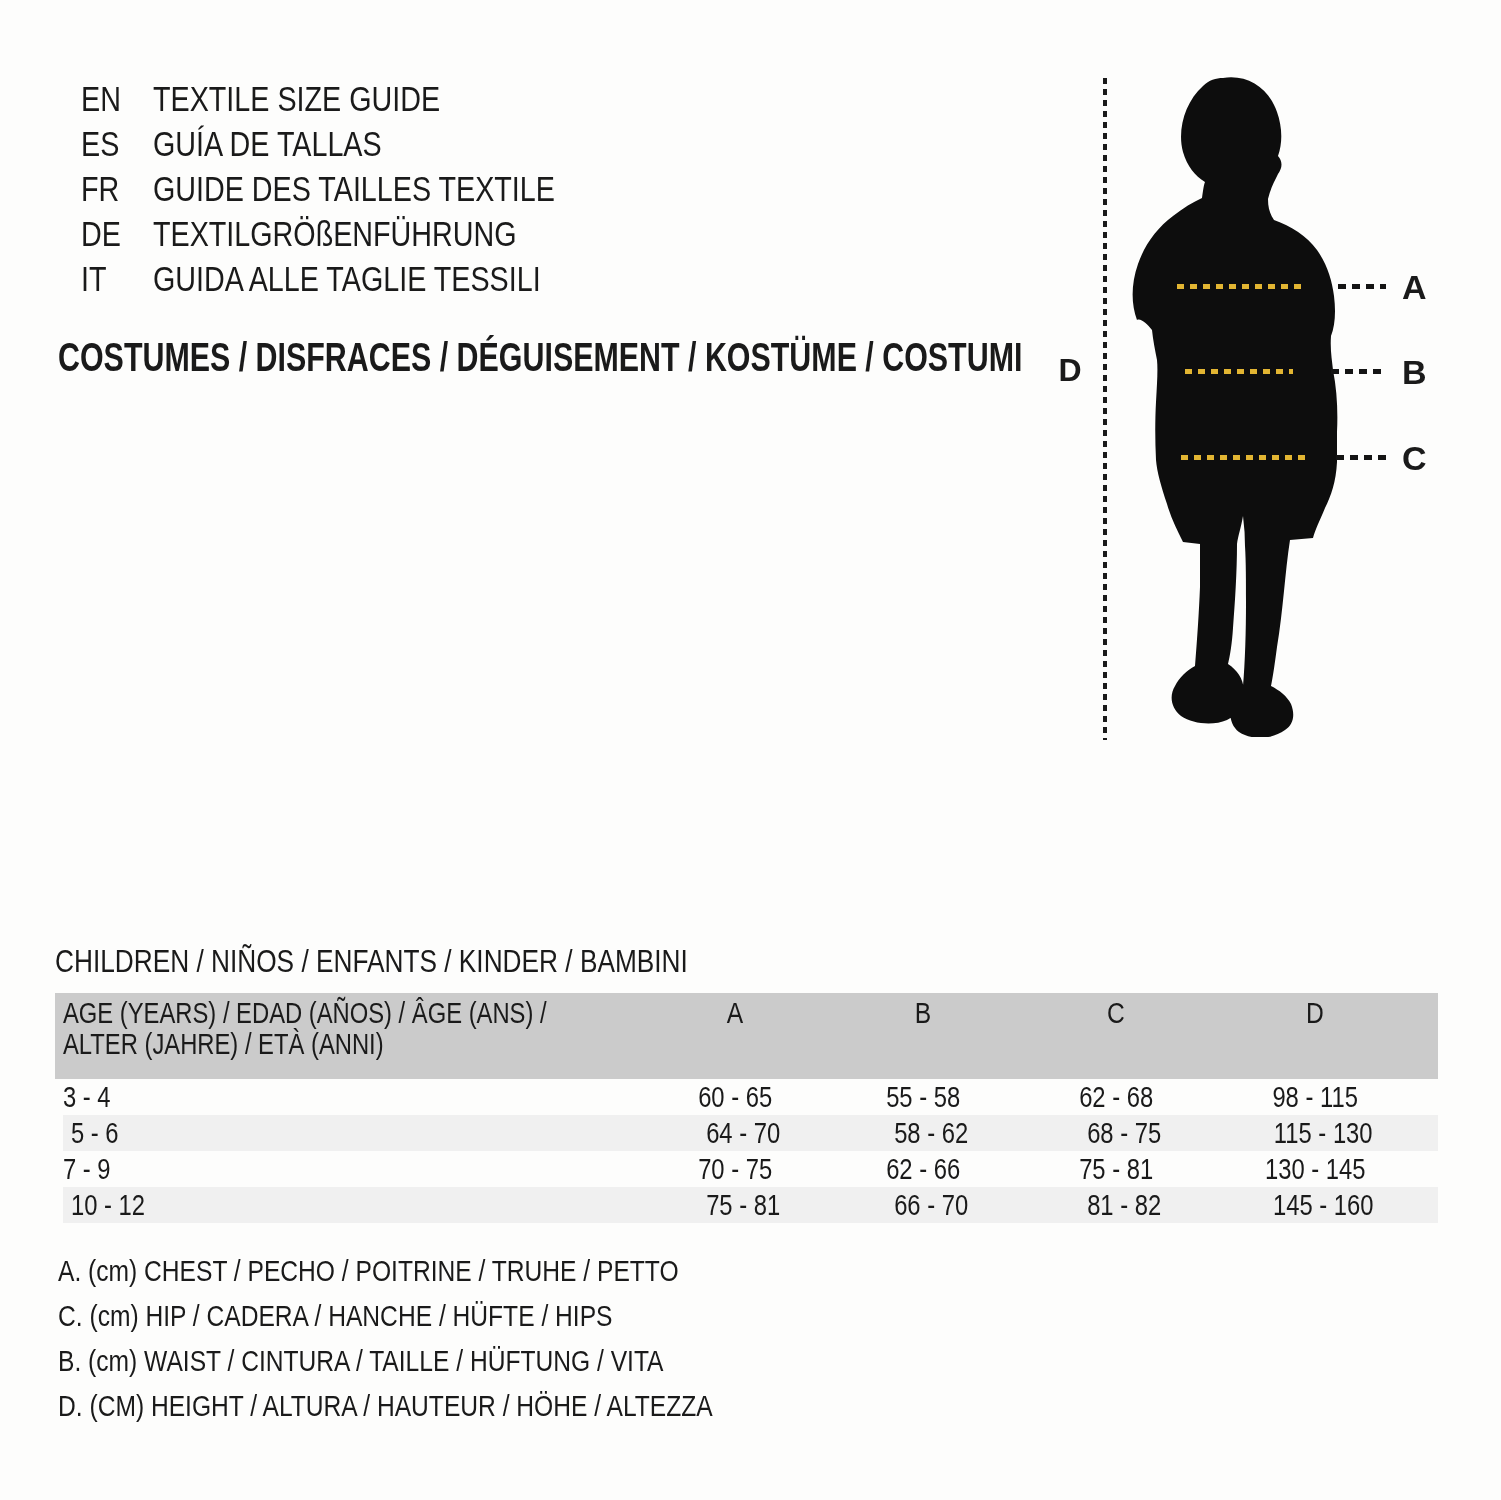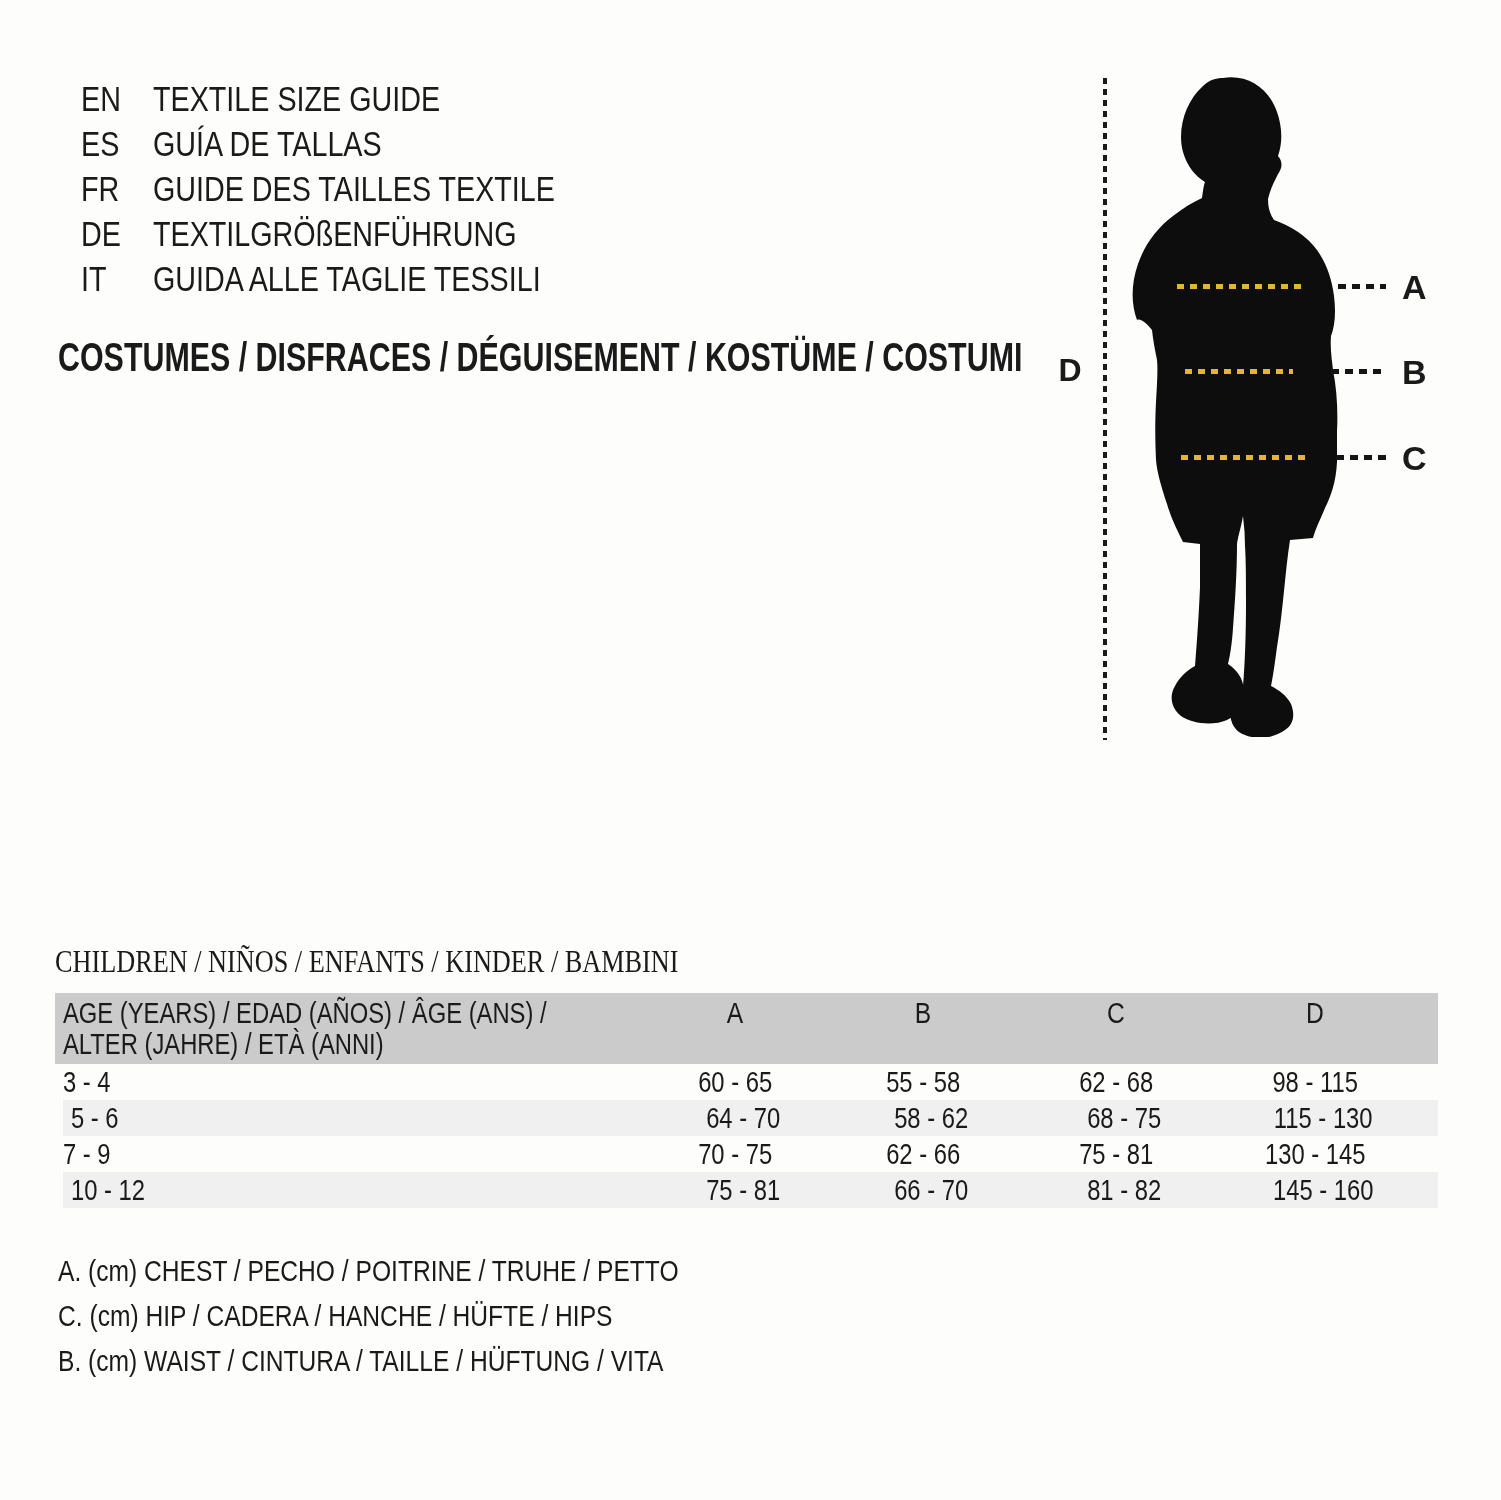"CHILDREN / NIÑOS / ENFANTS" .section-title { font-family: Liberation Serif, serif -> none }
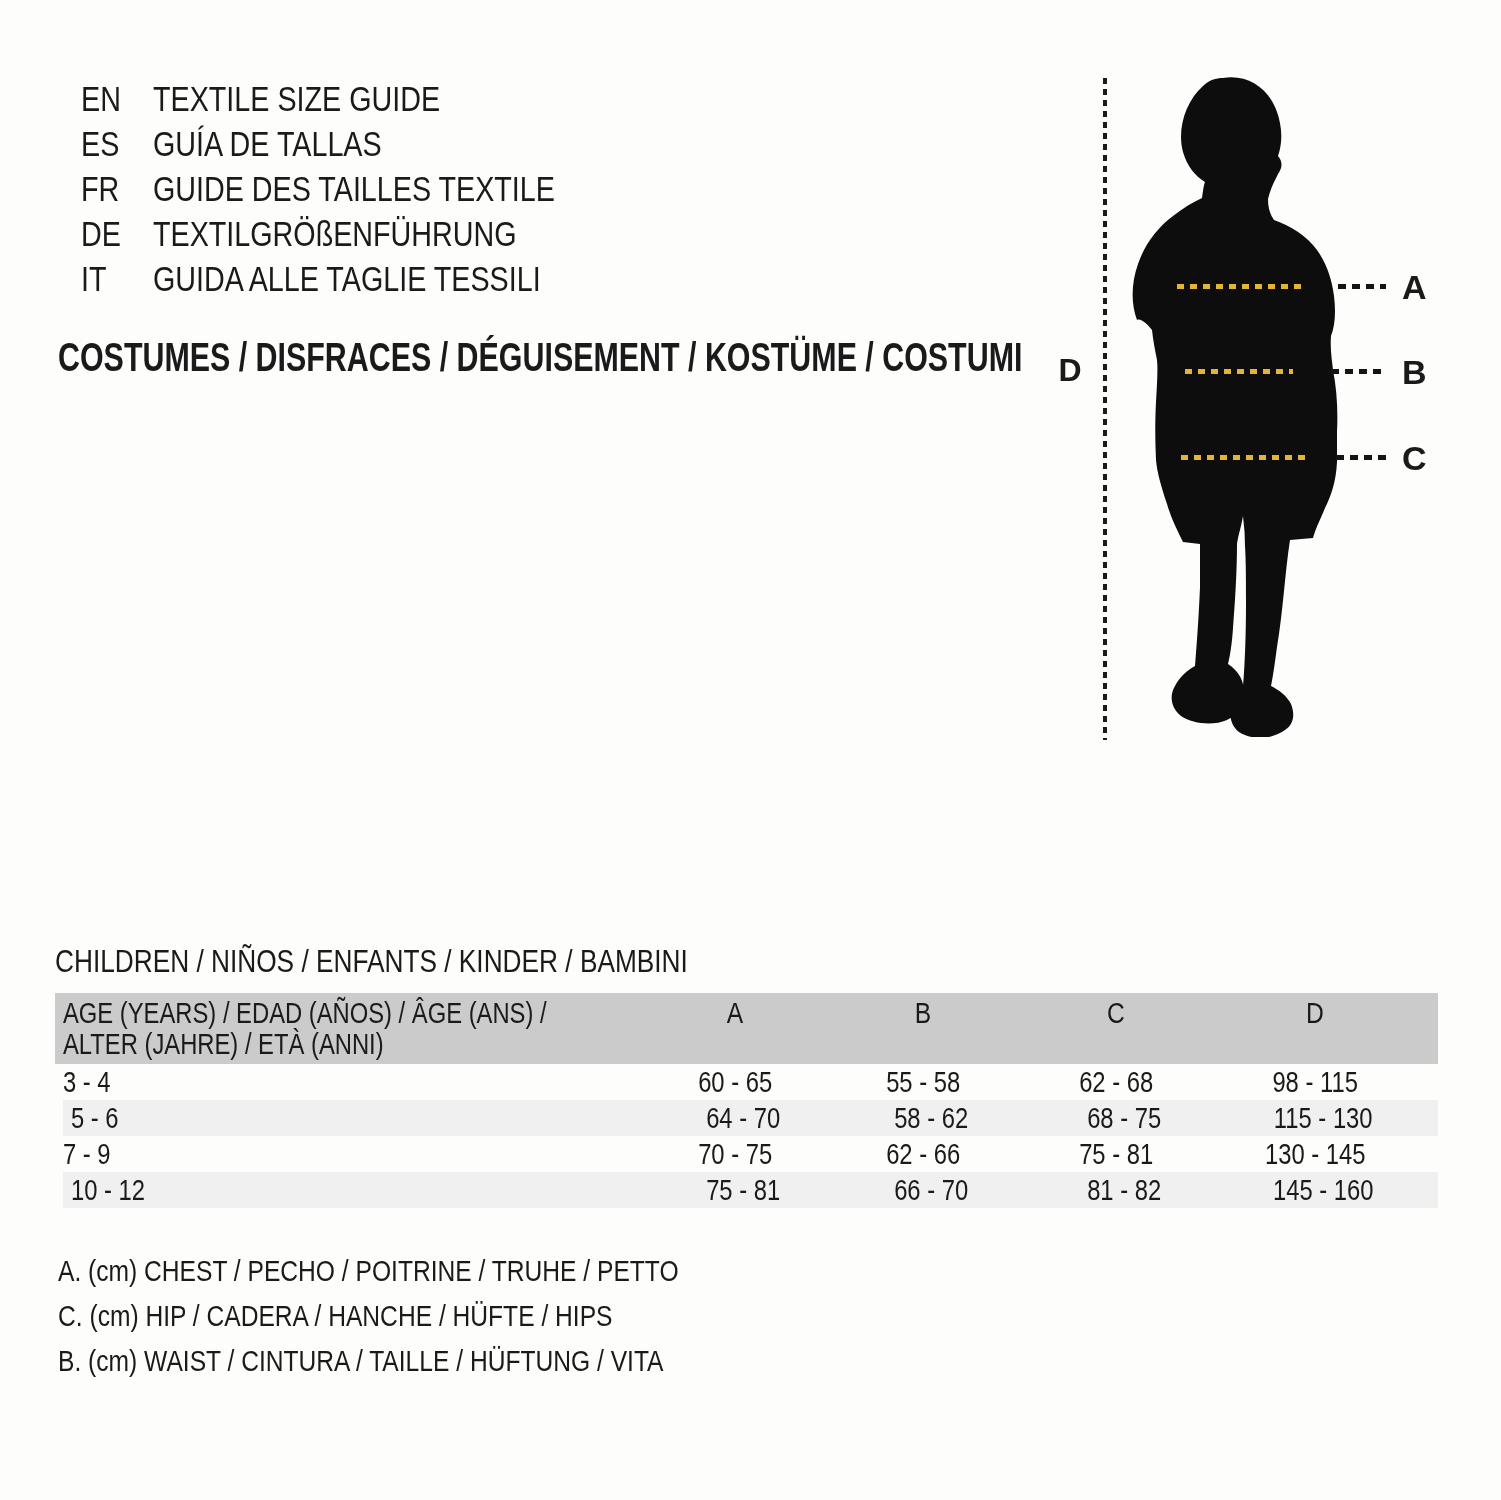"AGE (YEARS) / EDAD (AÑOS)" .thead { height: 71px -> 86px }
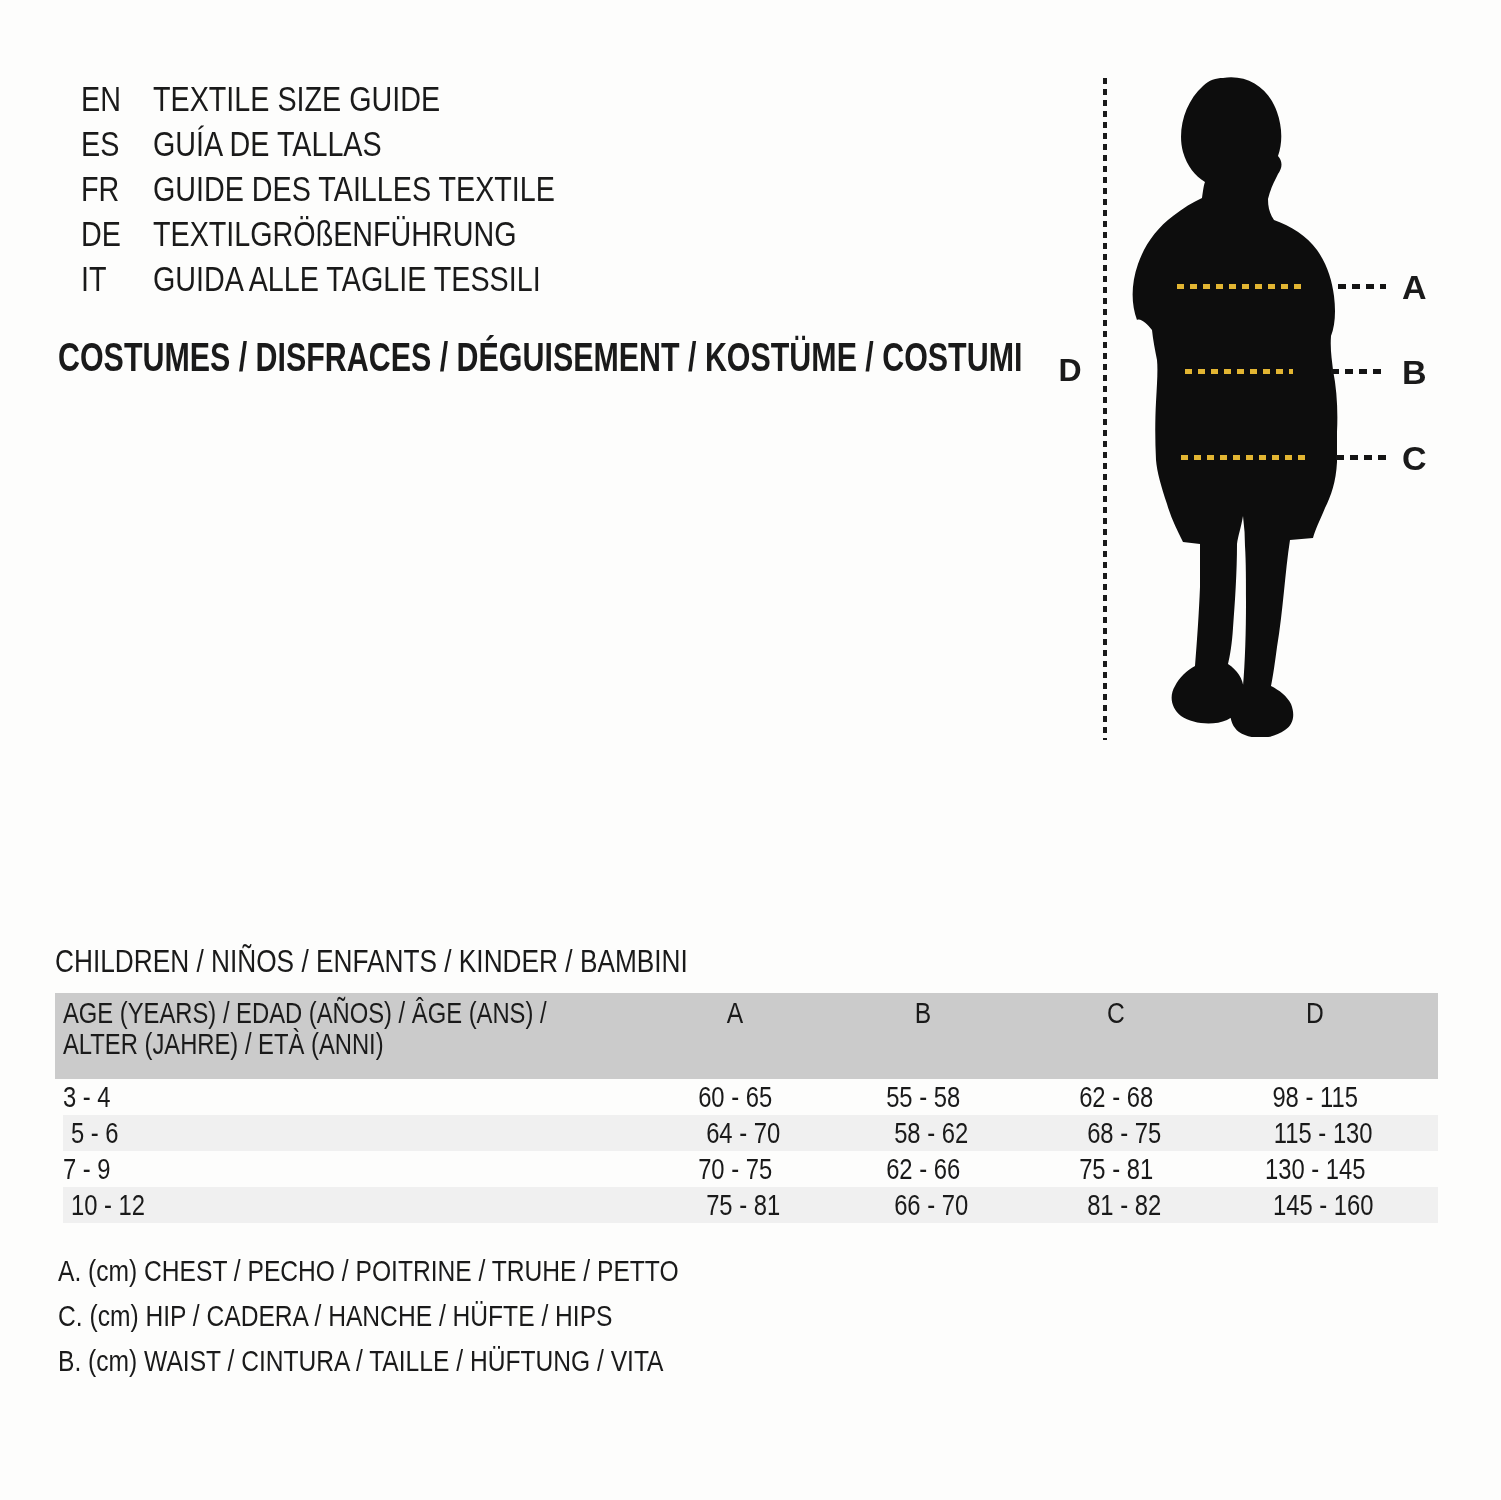"D. (CM) HEIGHT / ALTURA" div.legend-line { html: none -> <div><span>D. (CM) HEIGHT / ALTURA / HAUTEUR / HÖHE / ALTEZZA</span></div> }
